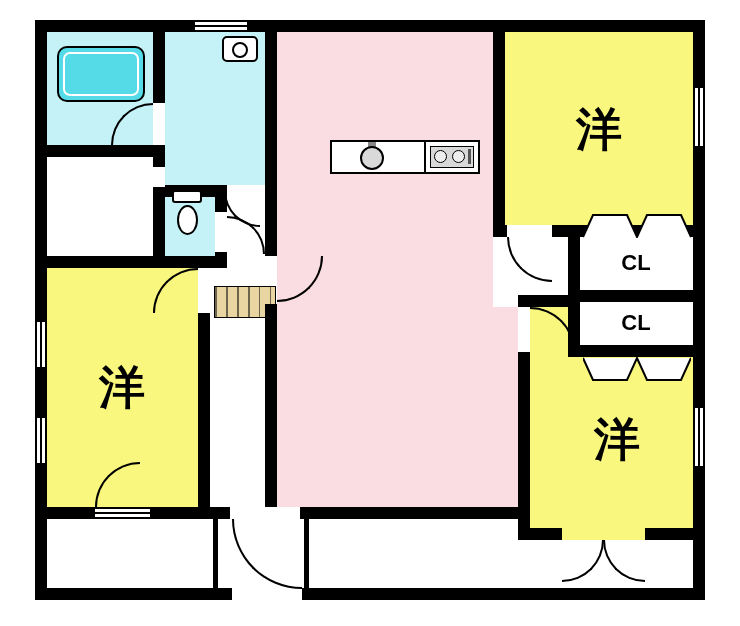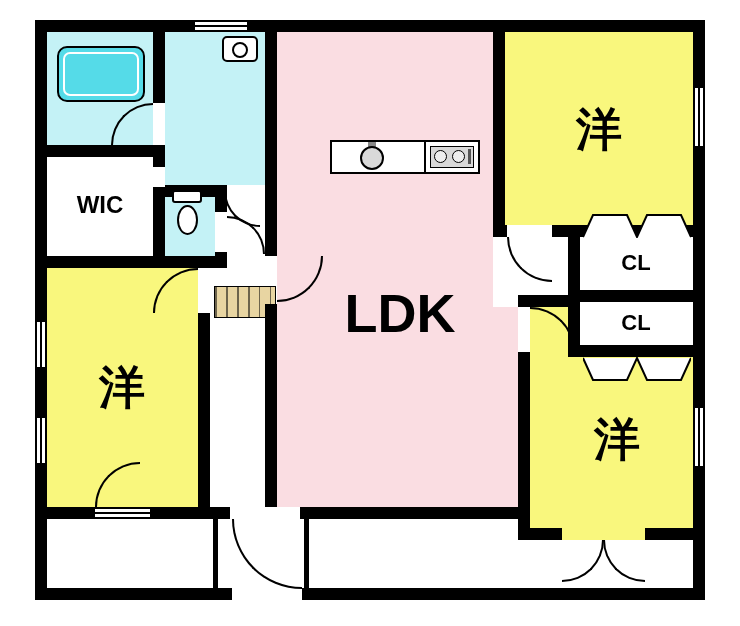"WIC" div.lbl { html: <div>WIC</div> -> none }
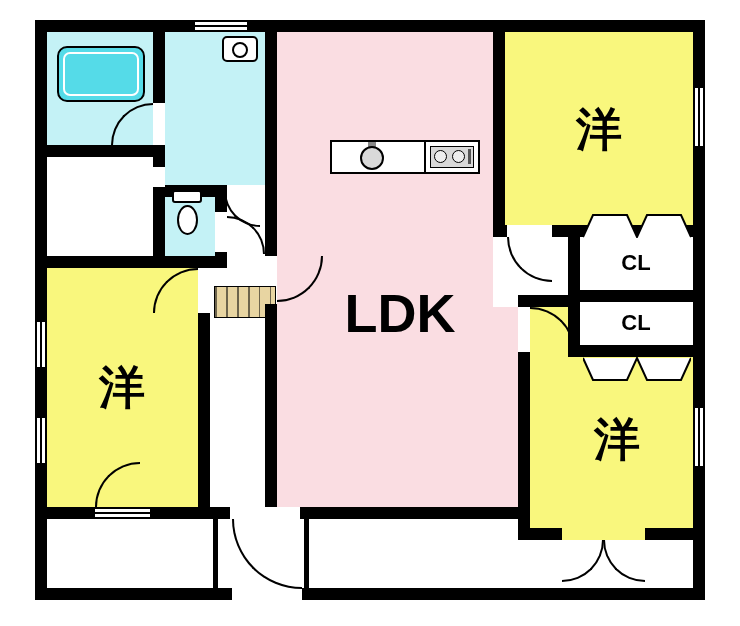"LDK" div.lbl { html: <div>LDK</div> -> none }
